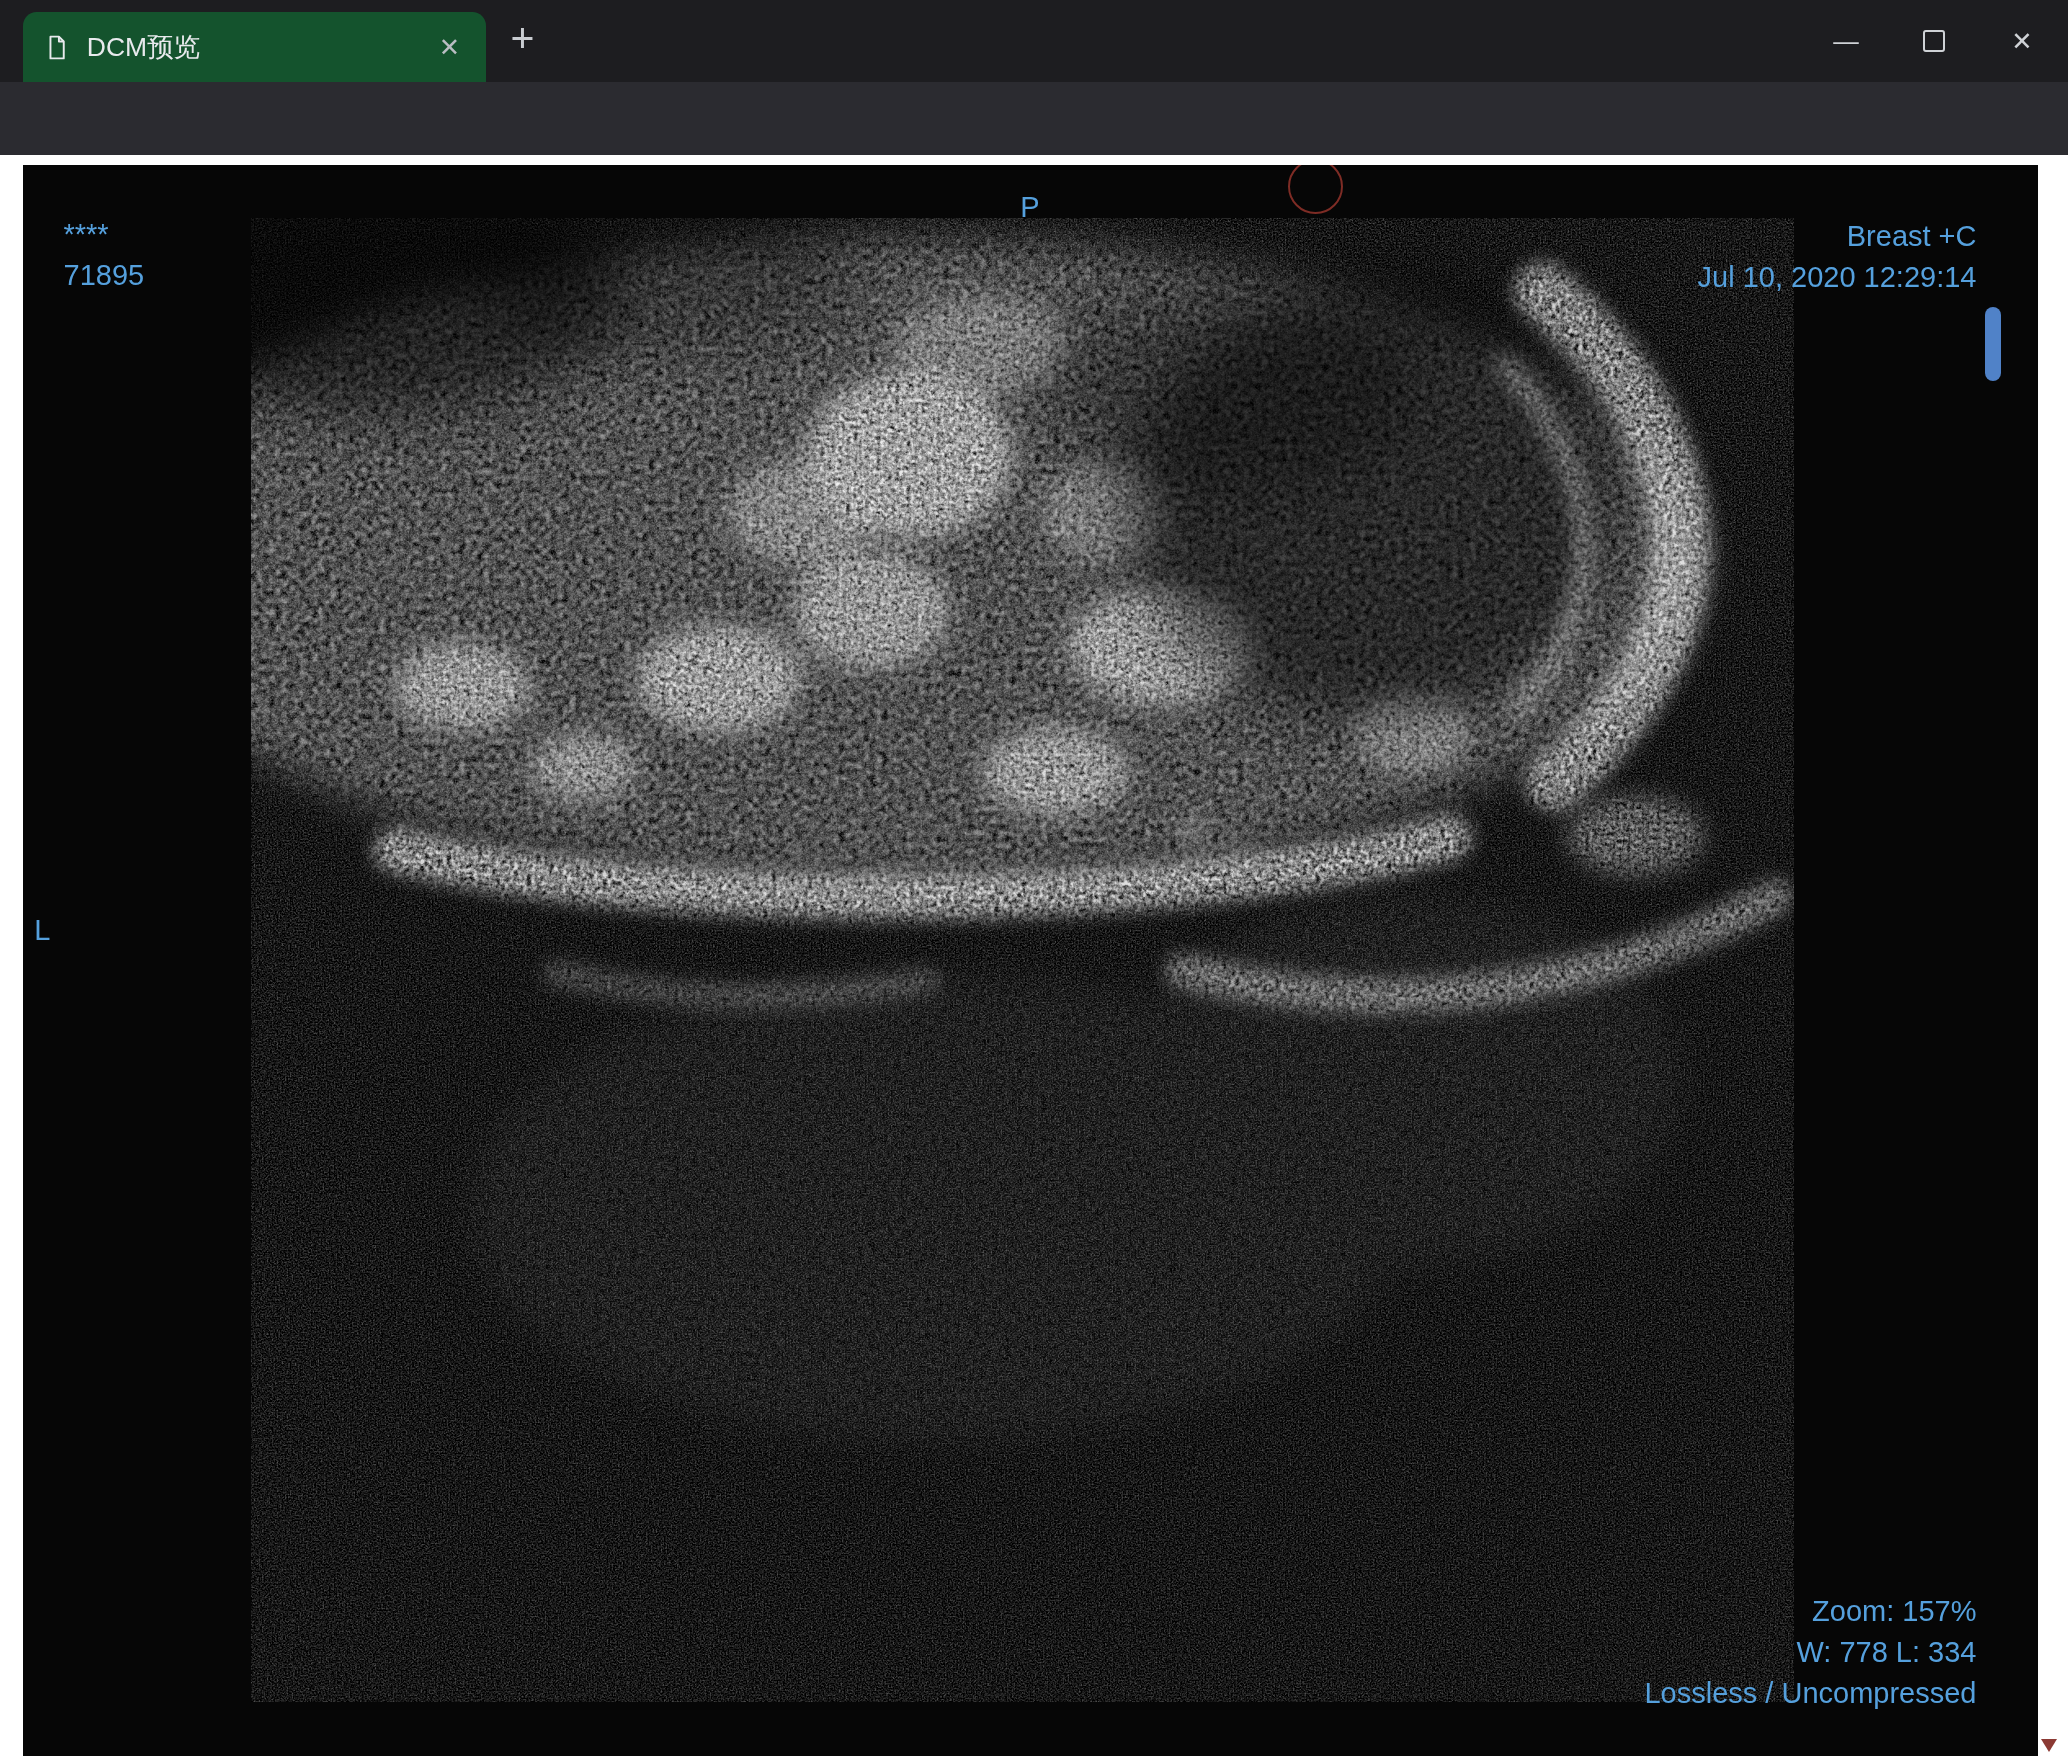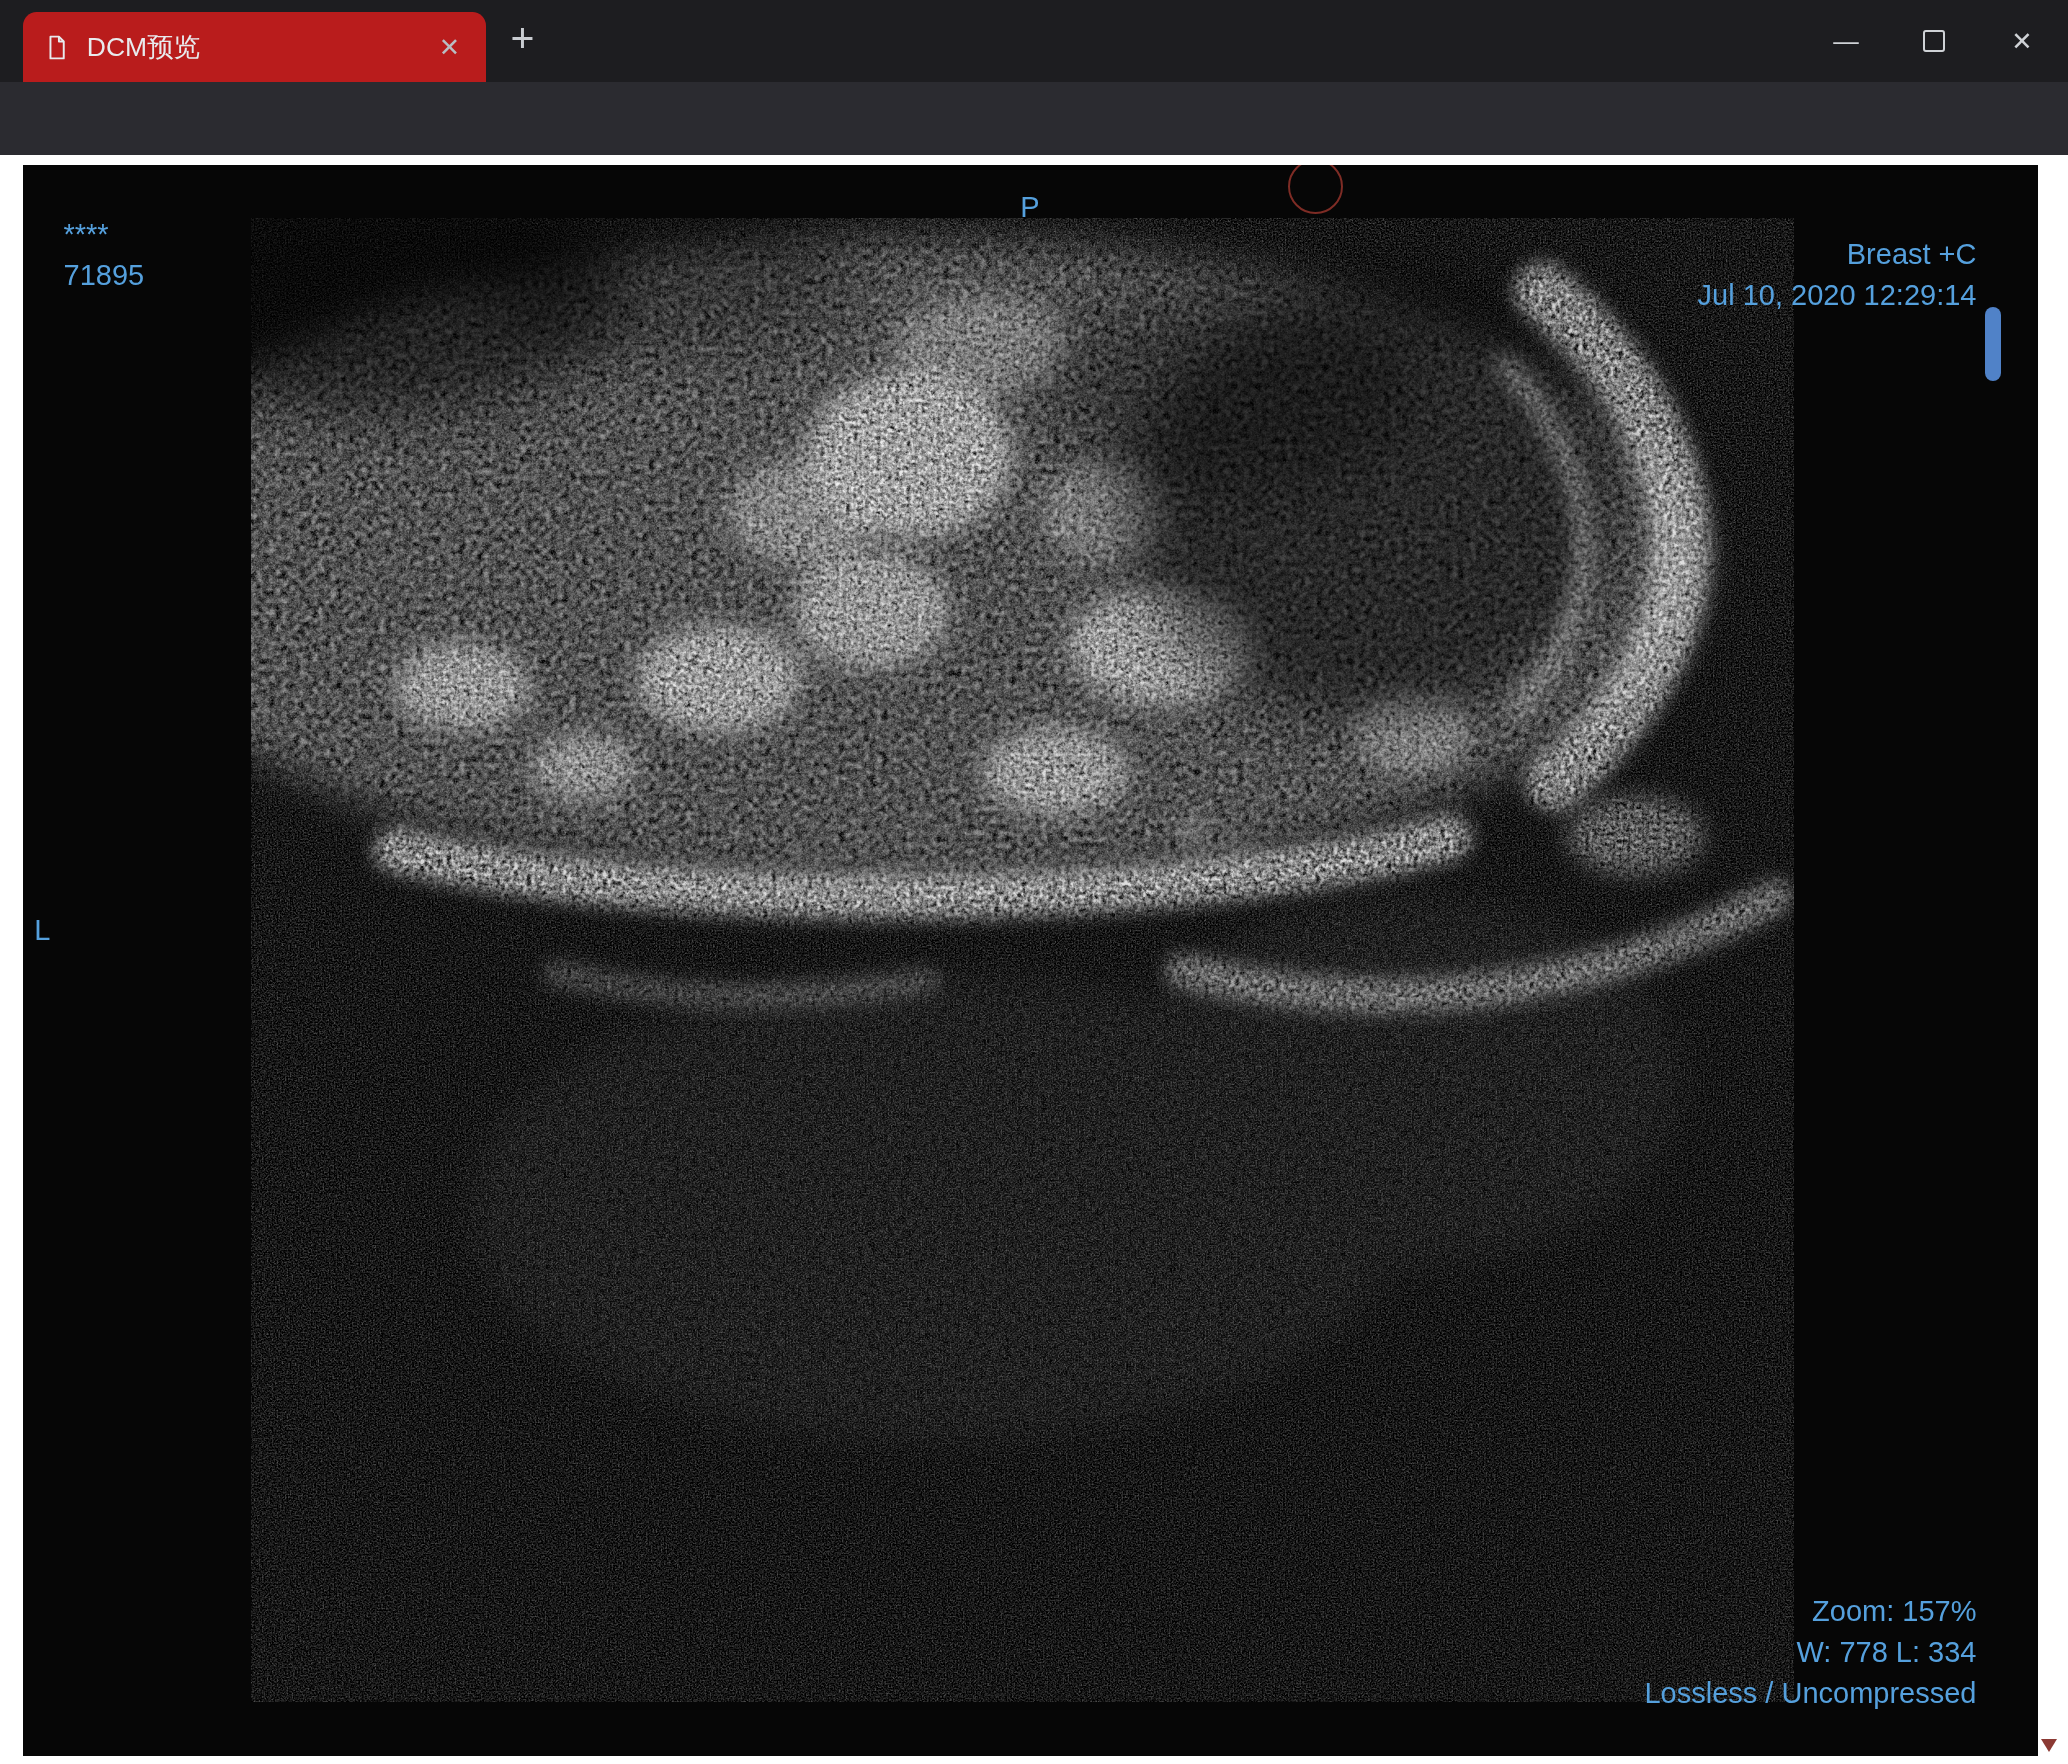"DCM预览" .tab { background: #b91c1c -> #14532d }
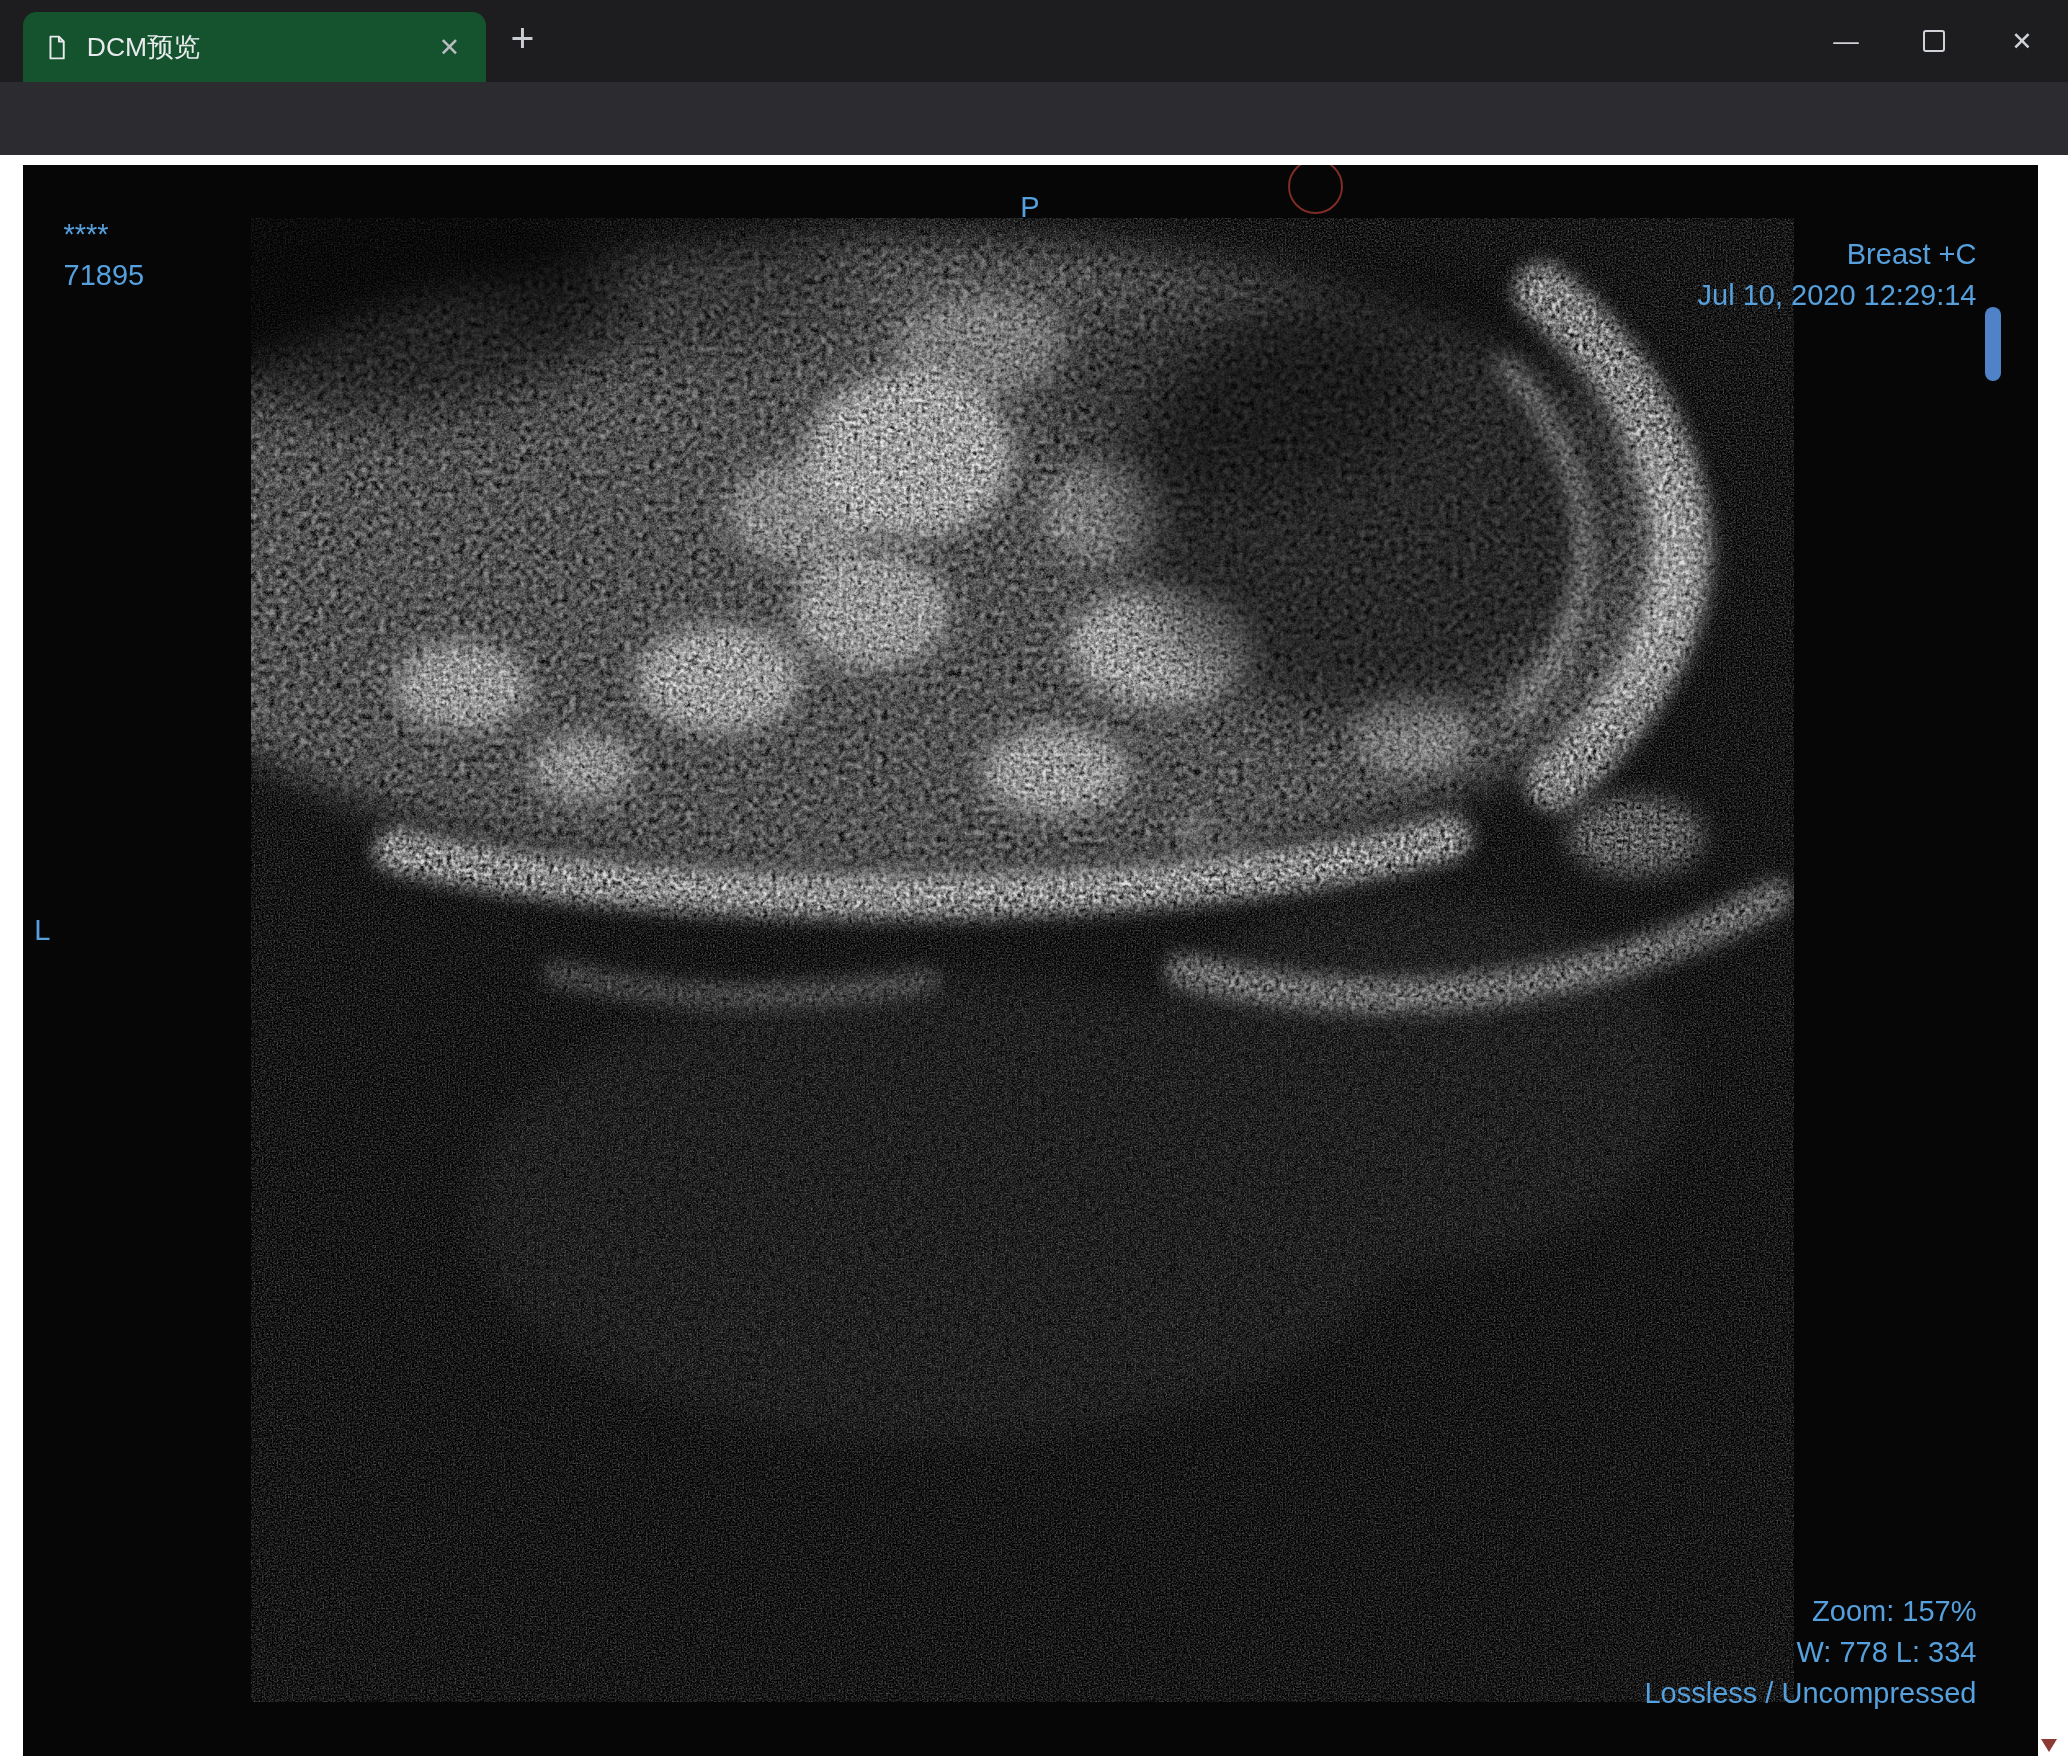"Breast +C" .ov.tr { top: 69px -> 51px }
